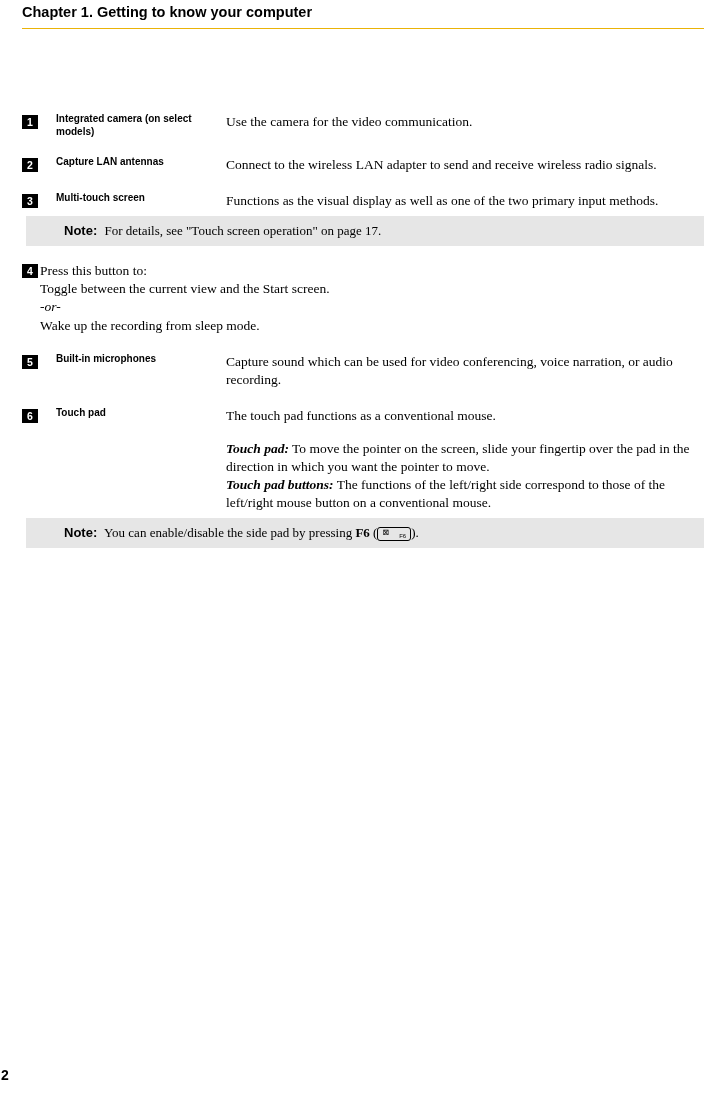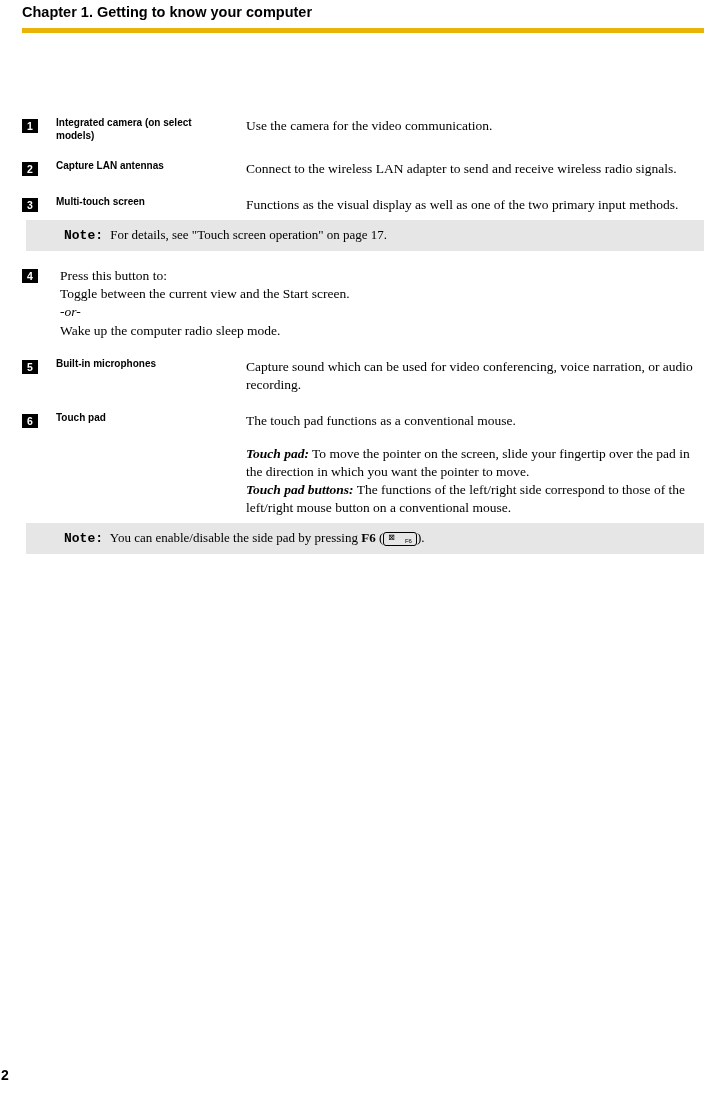"Chapter 1. Getting to know" .chapter-title { border-bottom: 5px solid #eab308 -> 1px solid #eab308 }
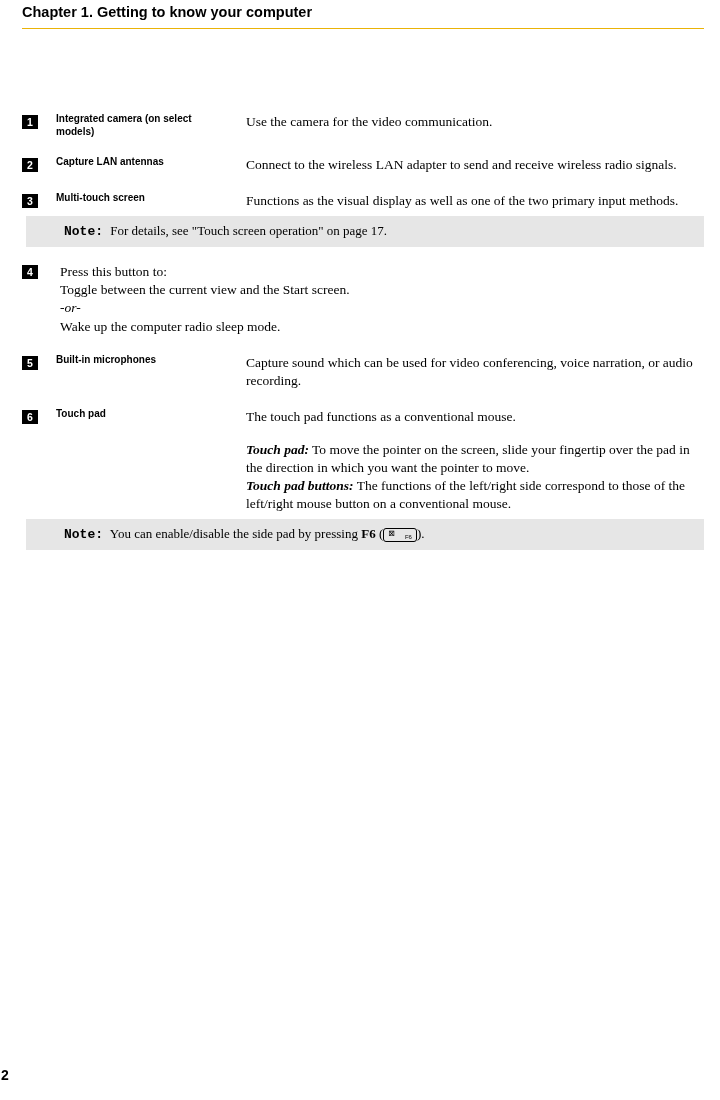"Use the camera for the" .desc { margin-left: 20px -> none }
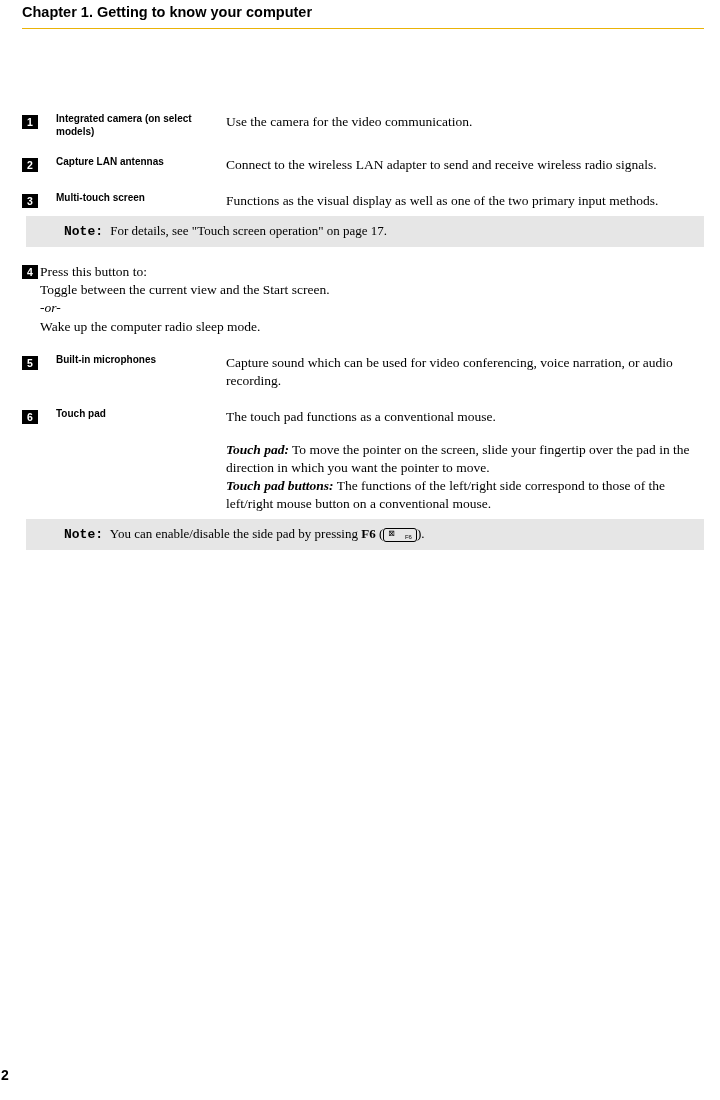"Note:" .note .nb { font-family: Liberation Mono, monospace -> Liberation Sans, sans-serif }
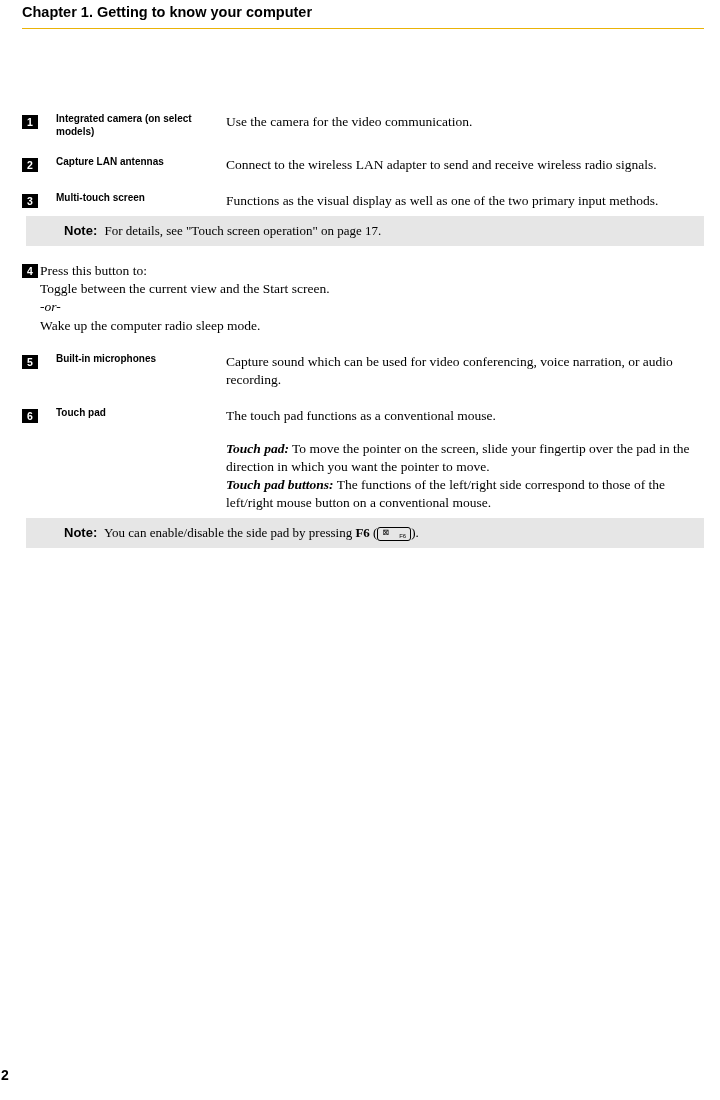"Wake up the computer radio" span { text: computer radio -> recording from }
